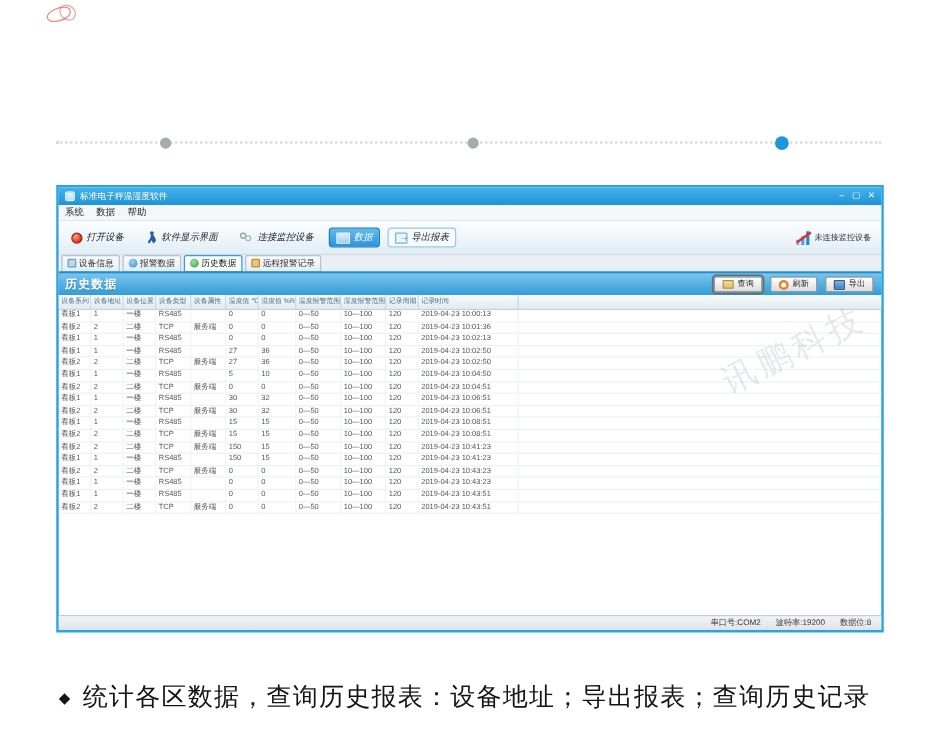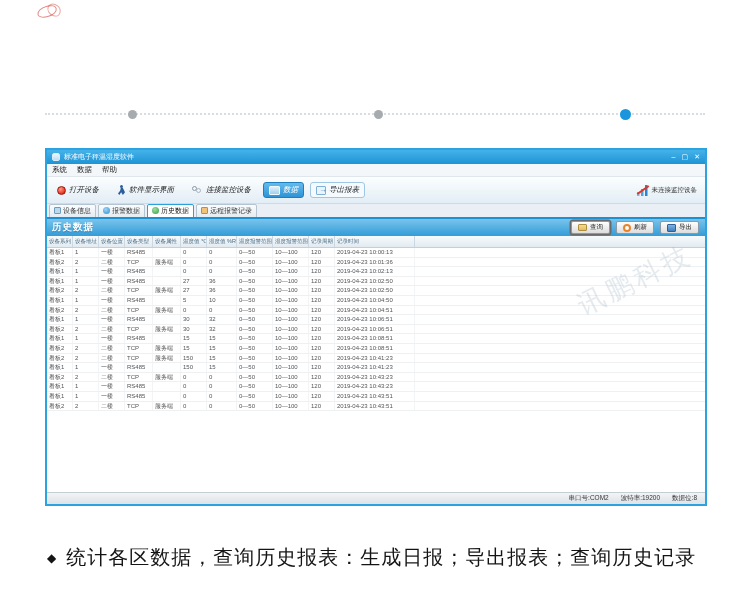"统计各区数据，查询历史报表：生成日报；导出报表；查询历史记录" span { text: 生成日报 -> 设备地址 }
